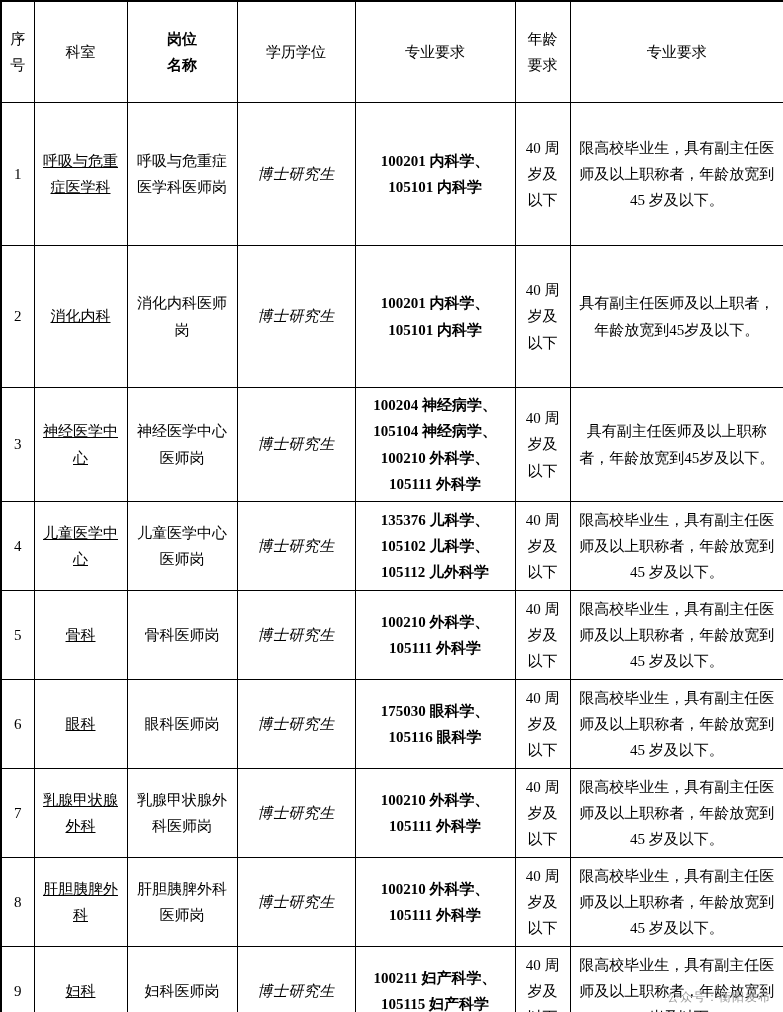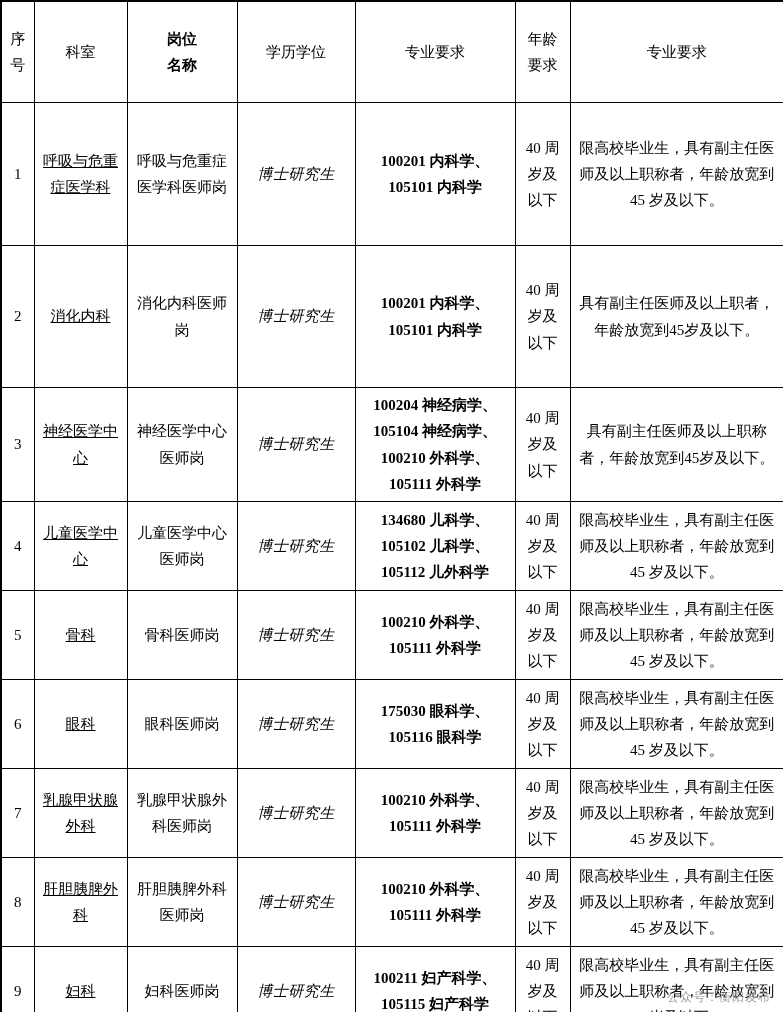"134680 儿科学、" span.nobr { text: 134680 -> 135376 }
